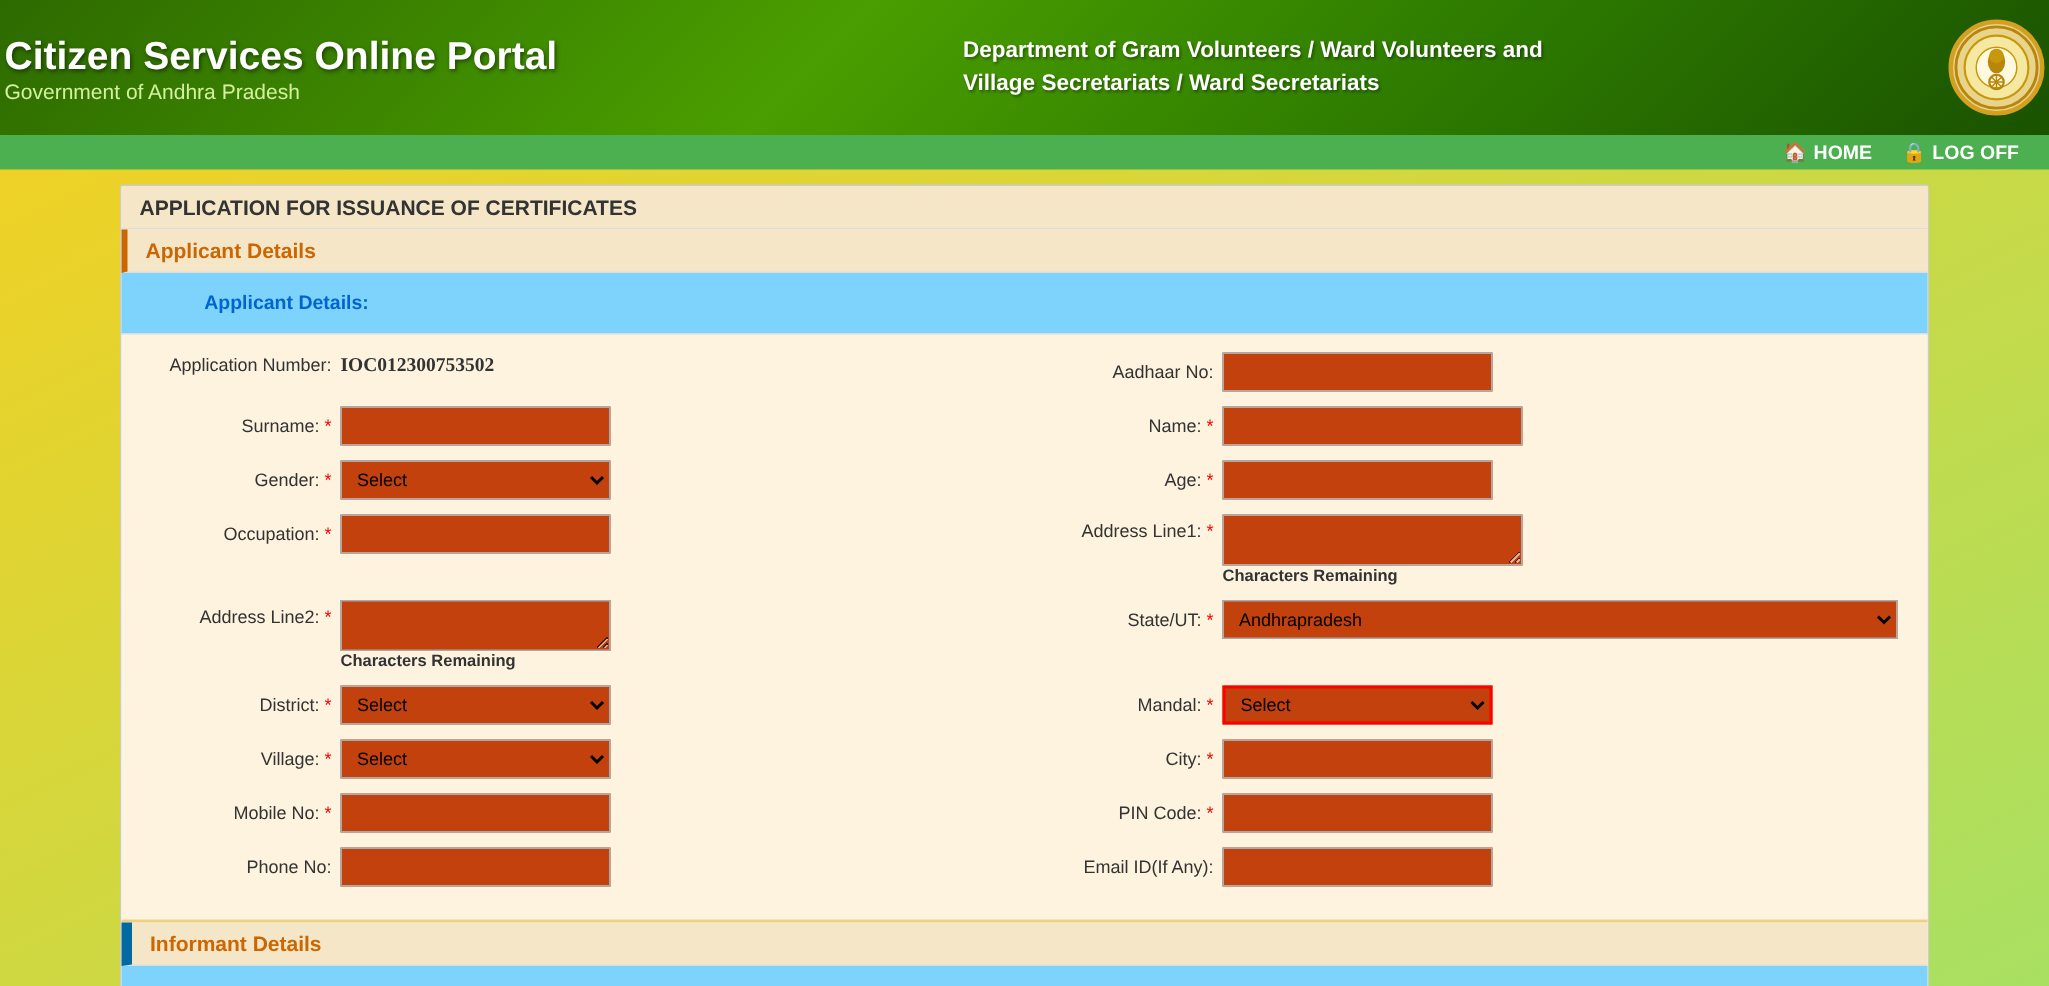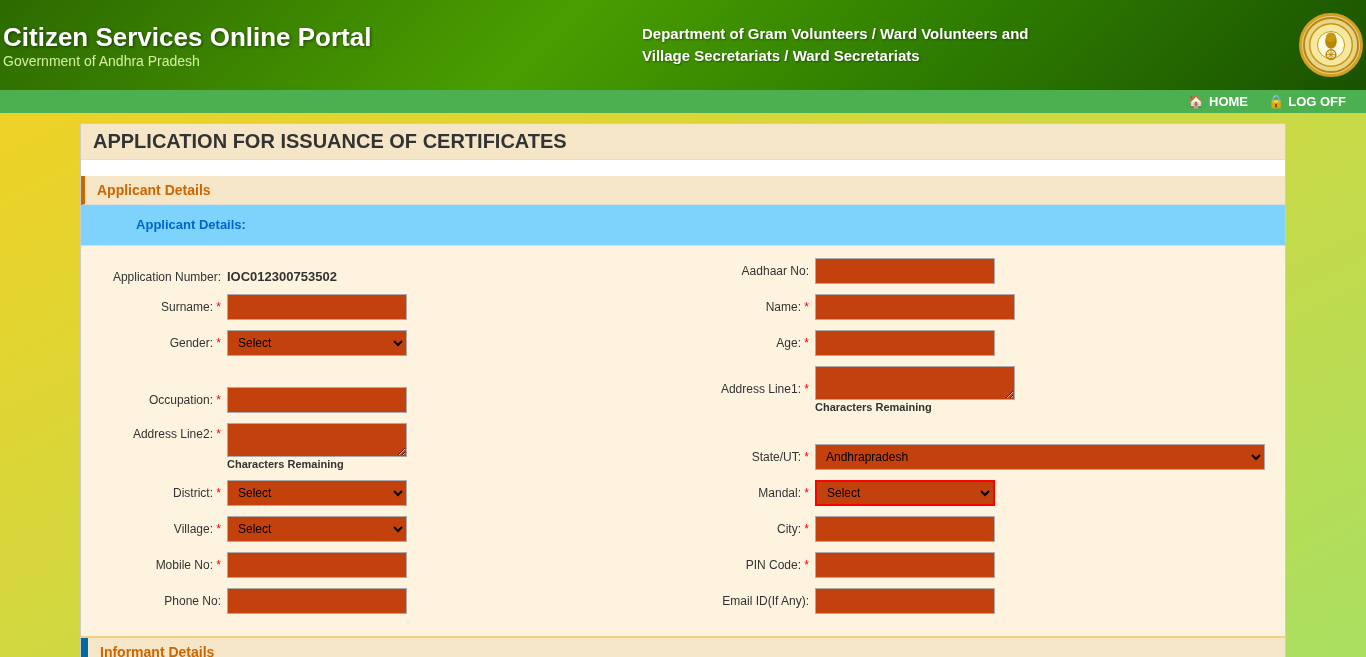"APPLICATION FOR ISSUANCE OF CERTIFICATES" .section-header { font-size: 20px -> 14px }
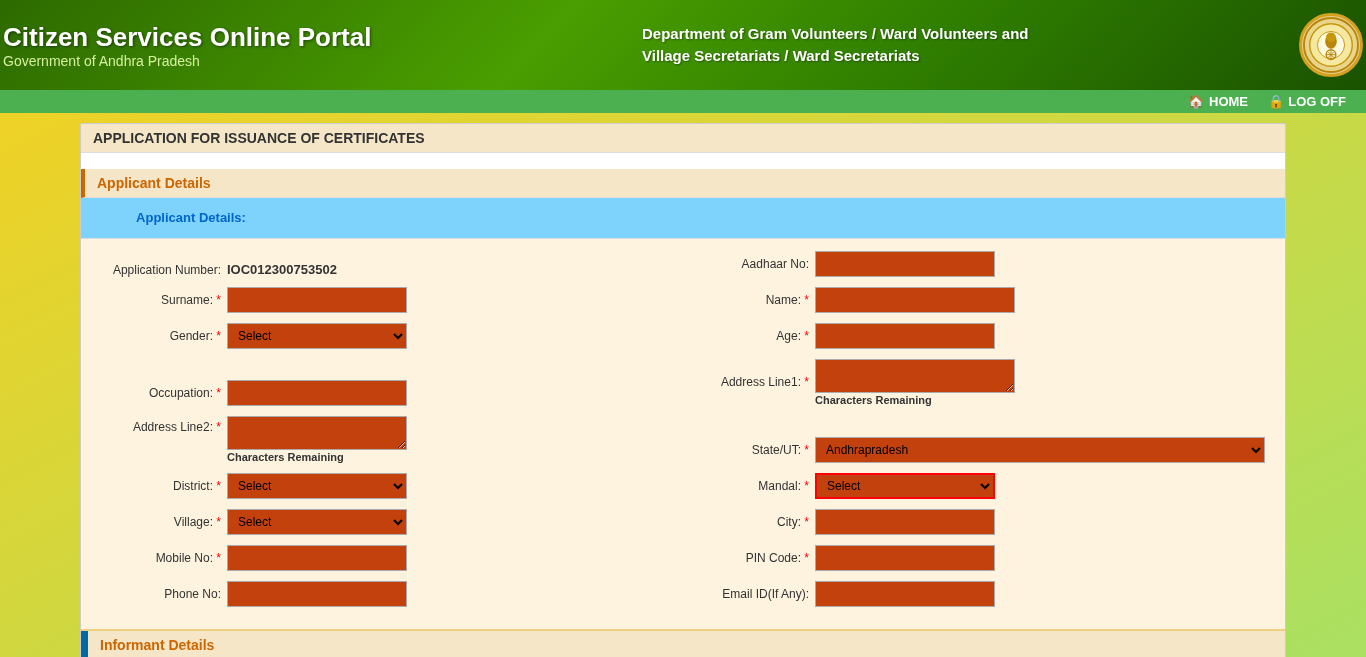"Applicant Details" div.section-header { margin-top: 16px -> none }
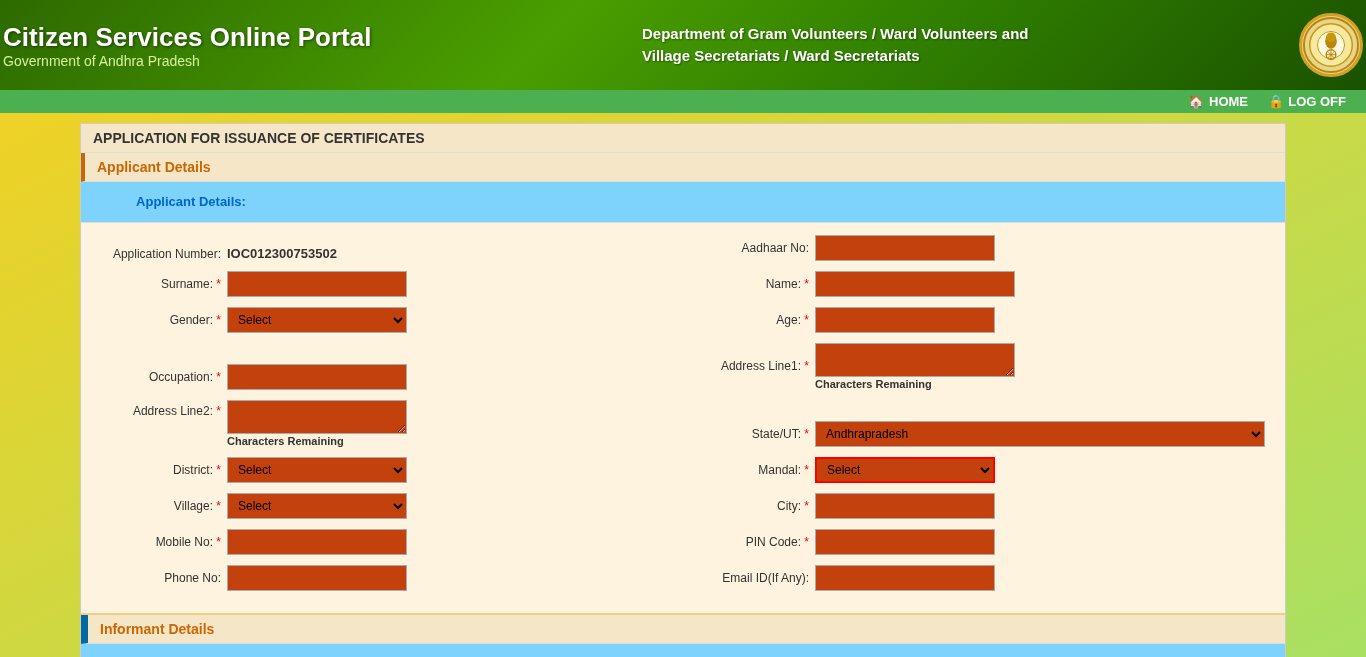"Application Number:" .form-row { align-items: flex-end -> flex-start }
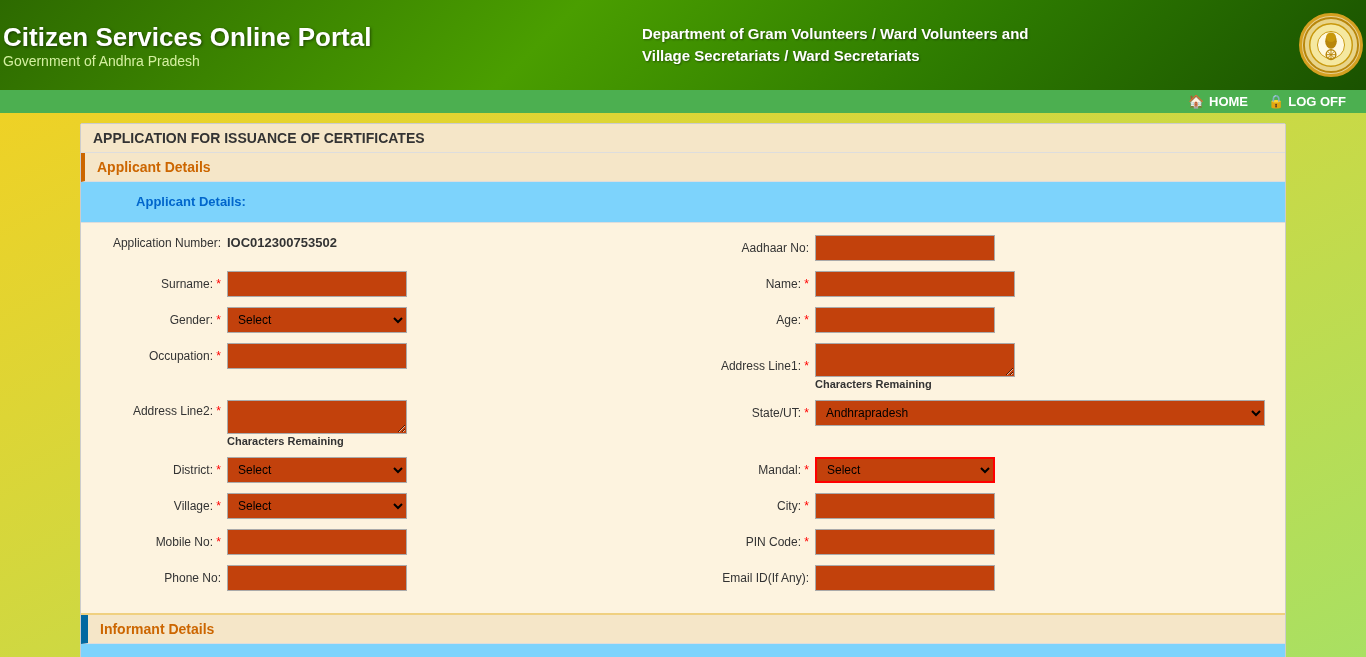"IOC012300753502" .app-number { font-family: none -> Liberation Serif, serif }
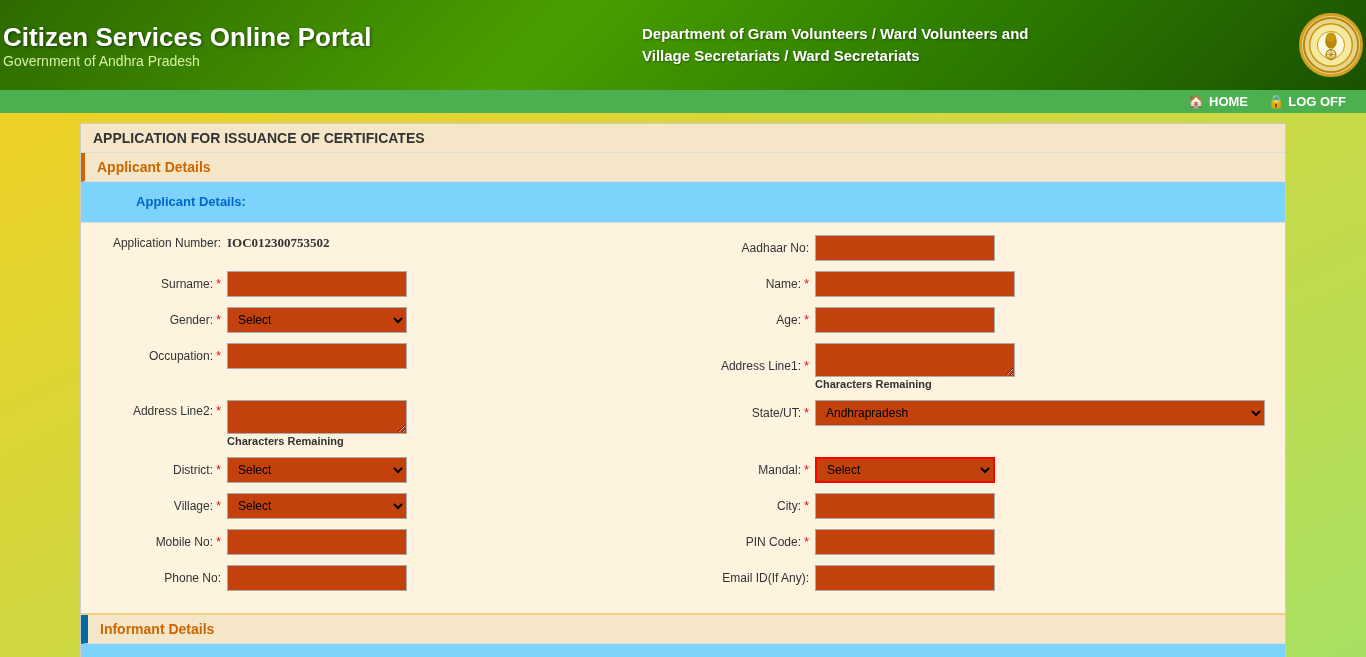"Address Line1: *" label.form-label { margin-top: 16px -> 4px }
